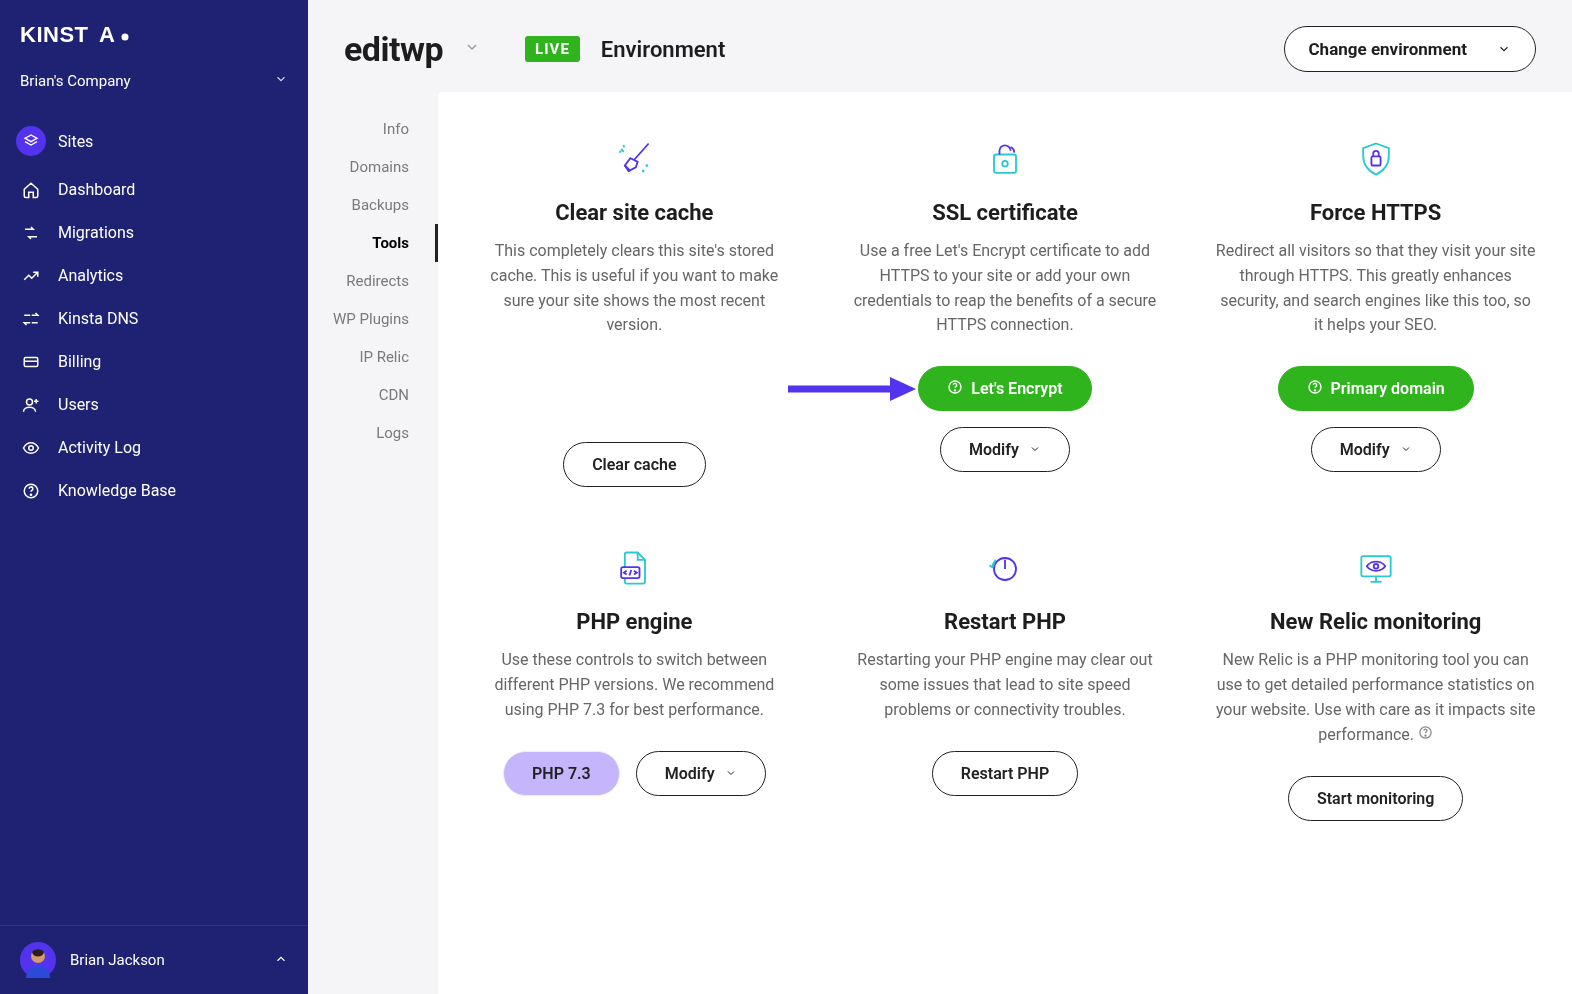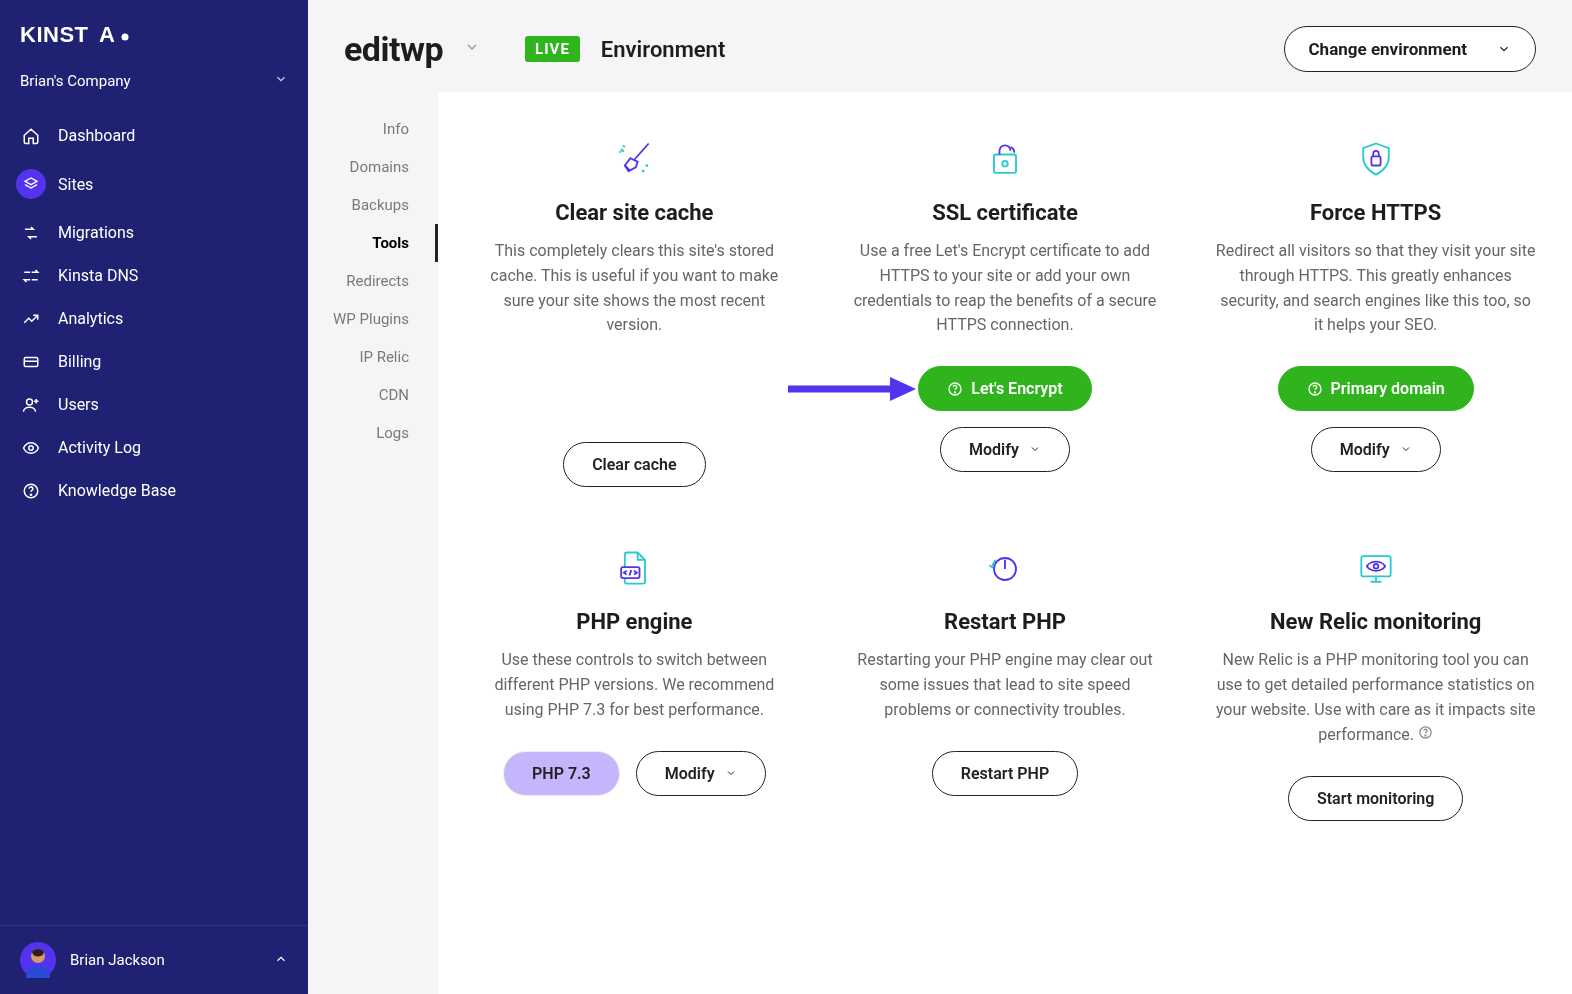"Dashboard" div.nav-item { order: before "Sites" -> after "Sites" }
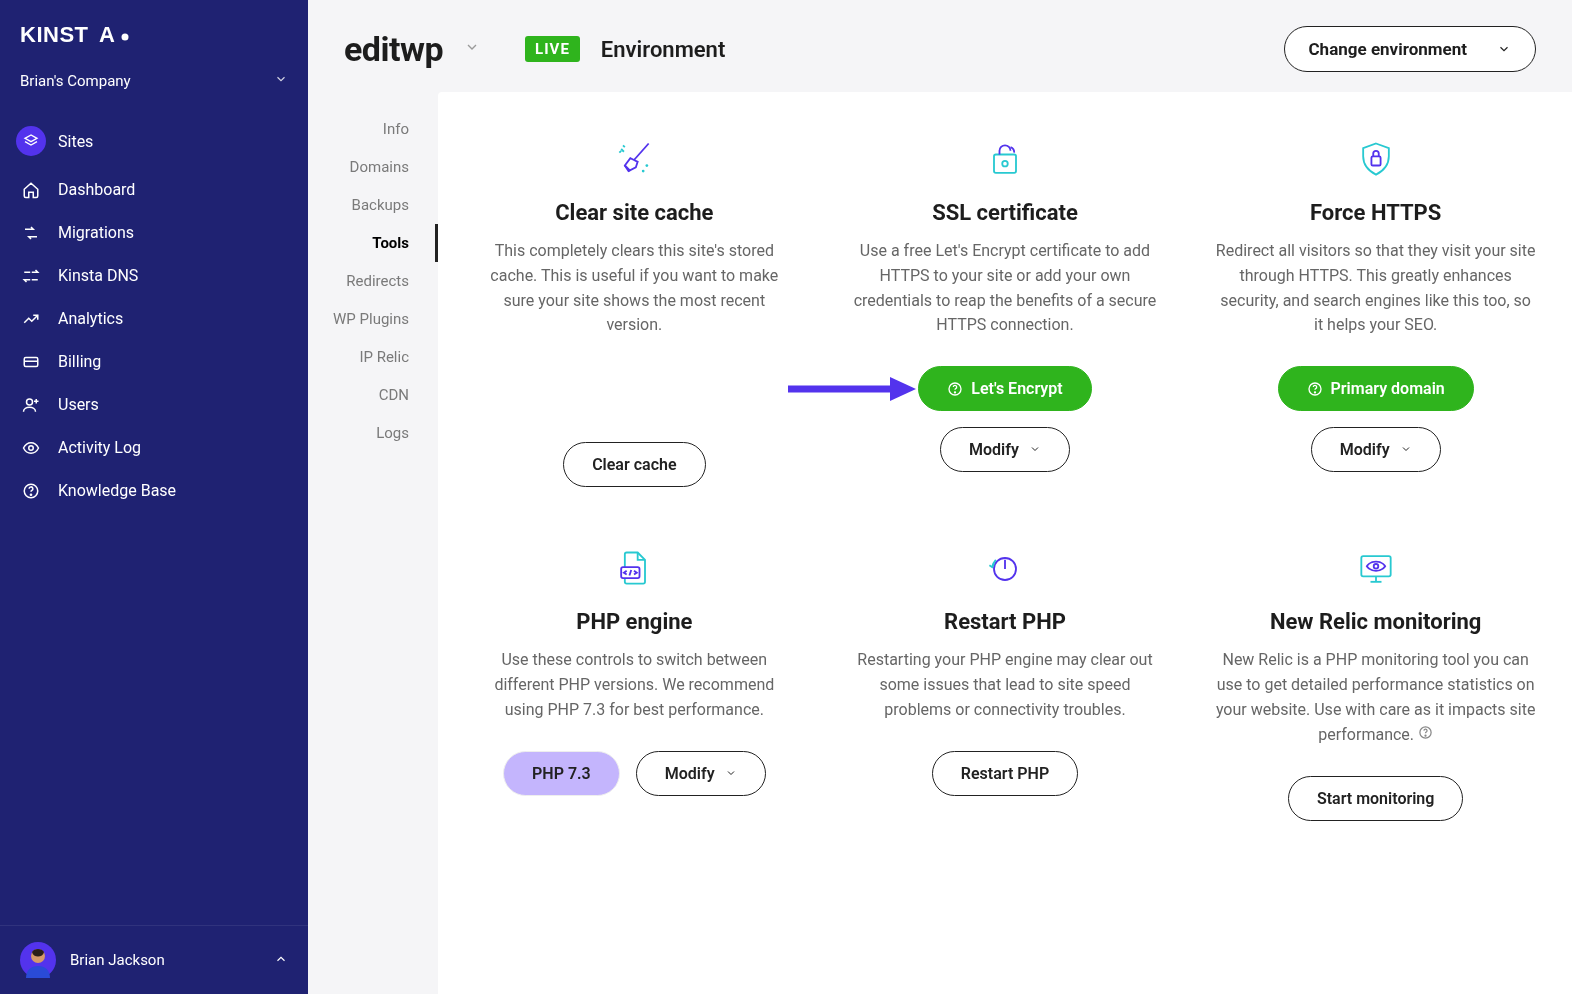"Kinsta DNS" div.nav-item { order: before "Analytics" -> after "Analytics" }
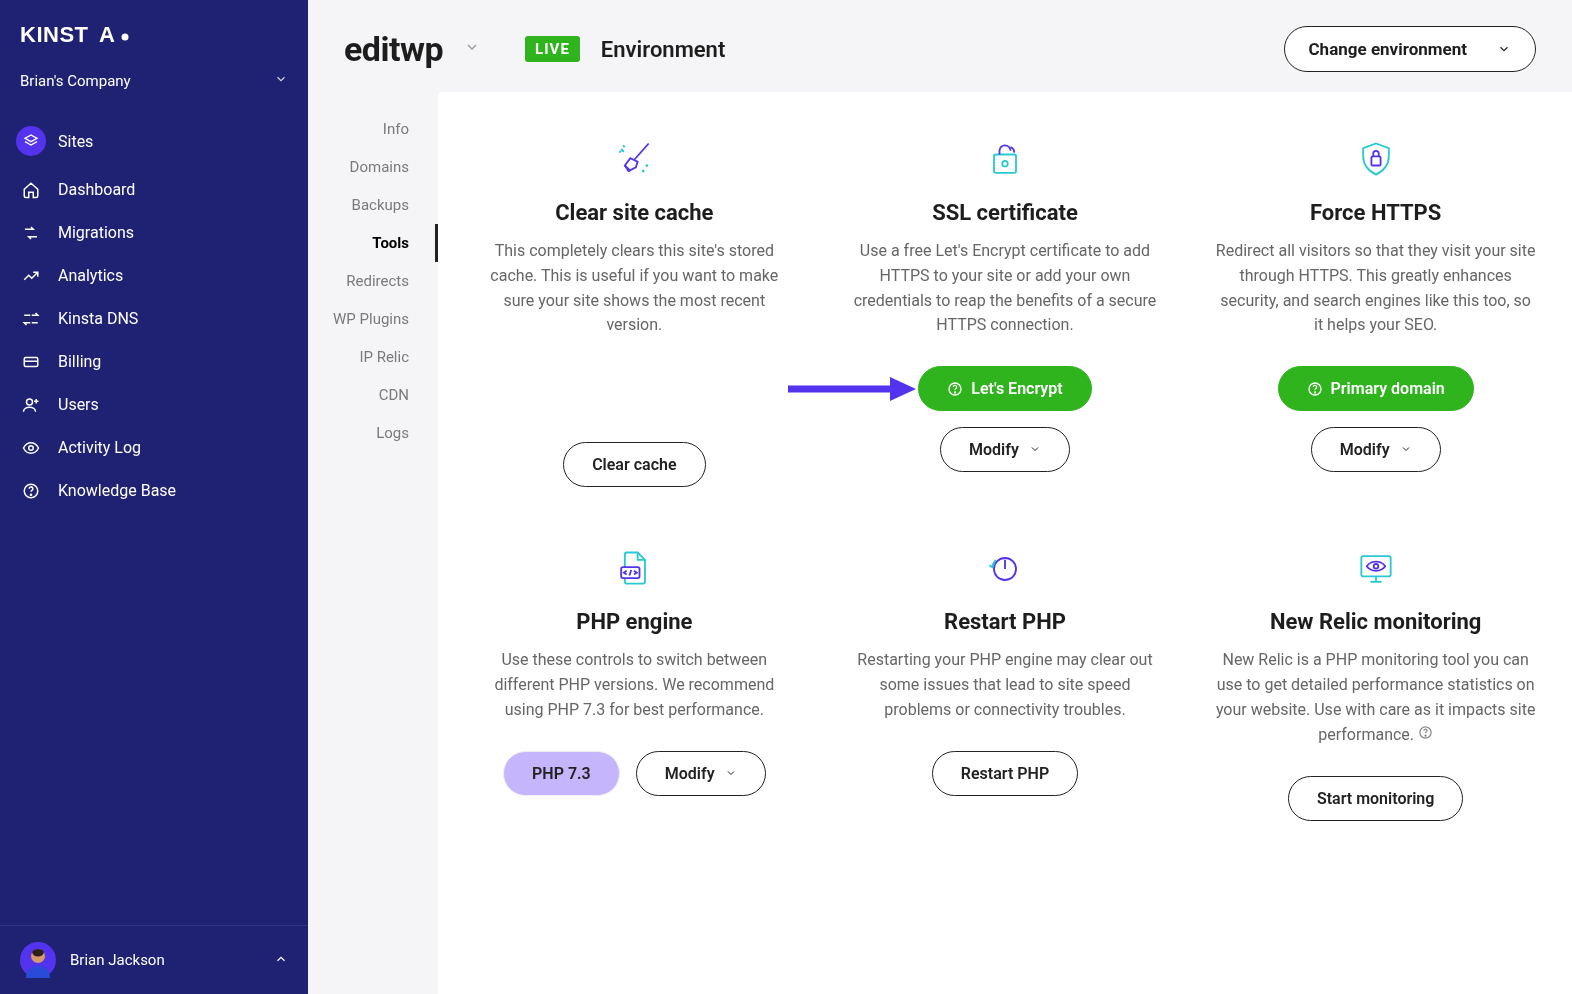"Let's Encrypt" .btn { align-items: center -> none }
